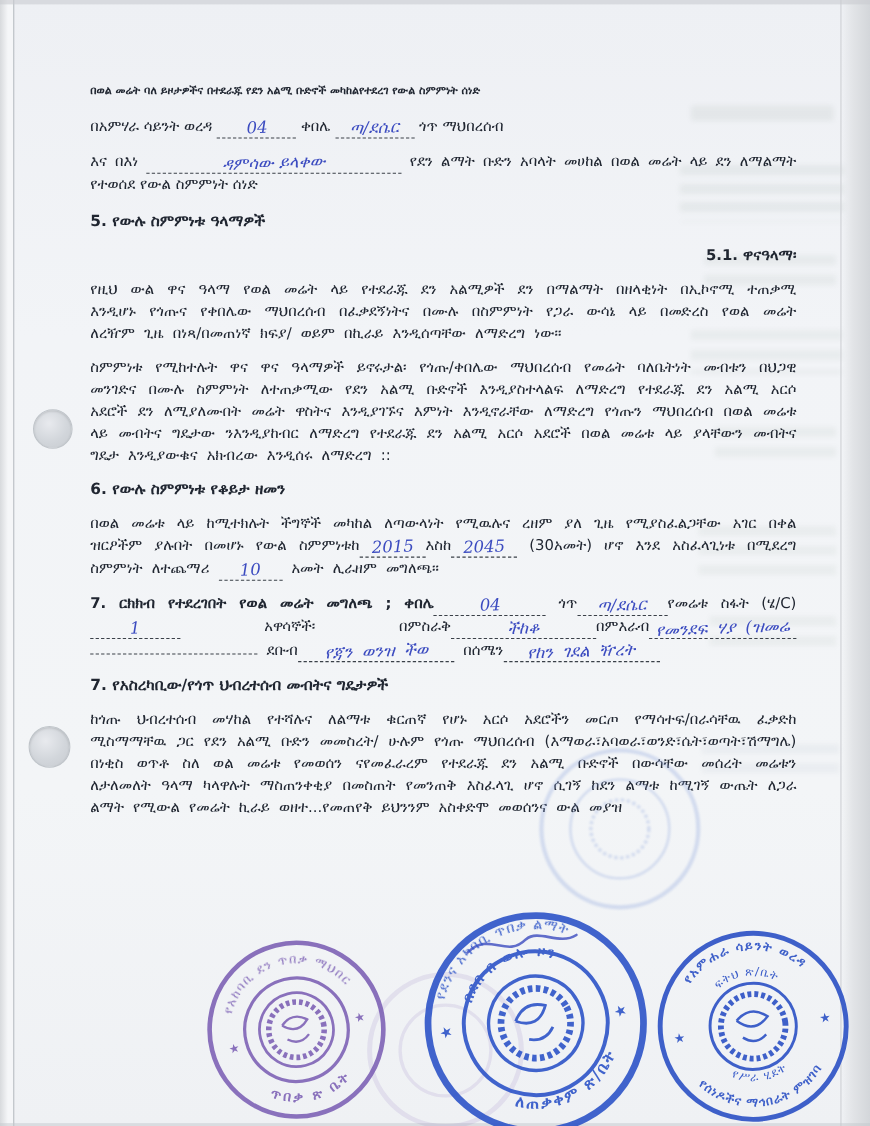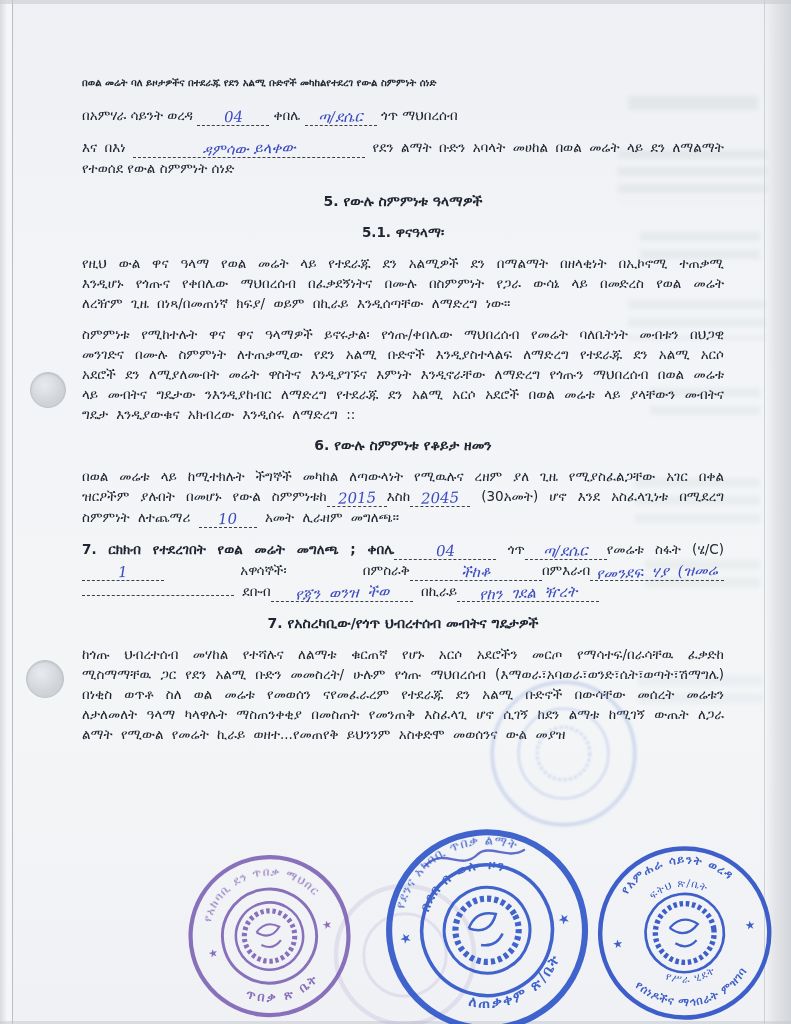"5. የውሉ ስምምነቱ ዓላማዎች" .h1 { text-align: center -> left }
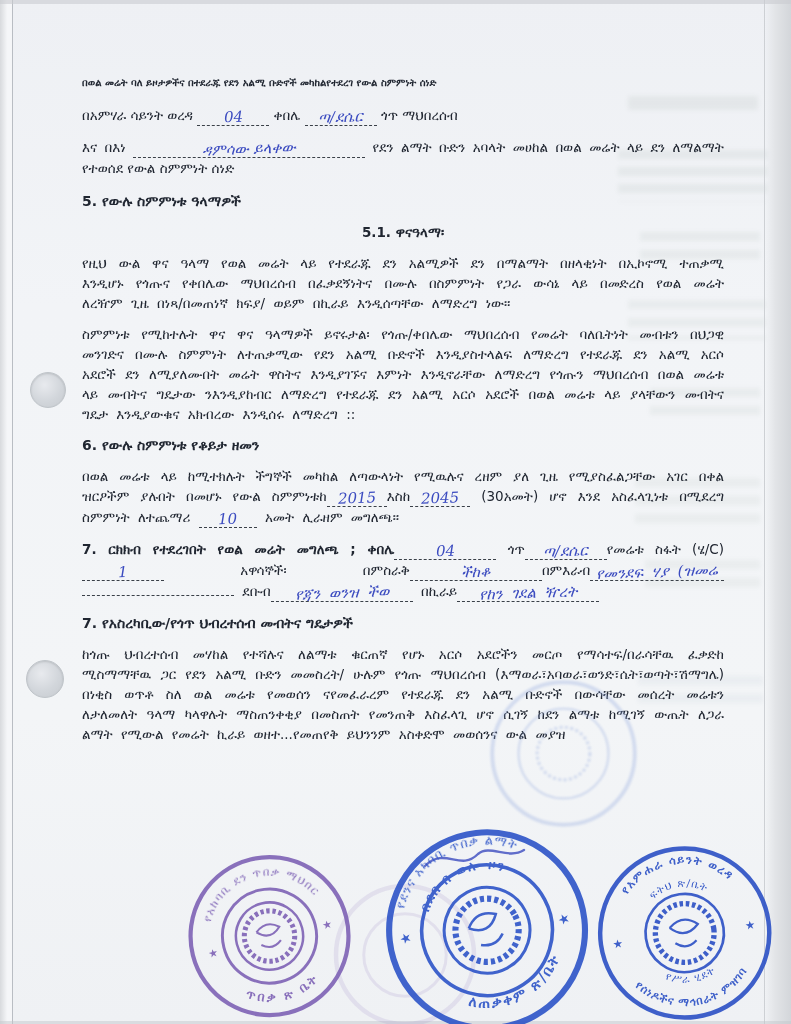"5.1. ዋናዓላማ፡" .h2 { text-align: center -> right }
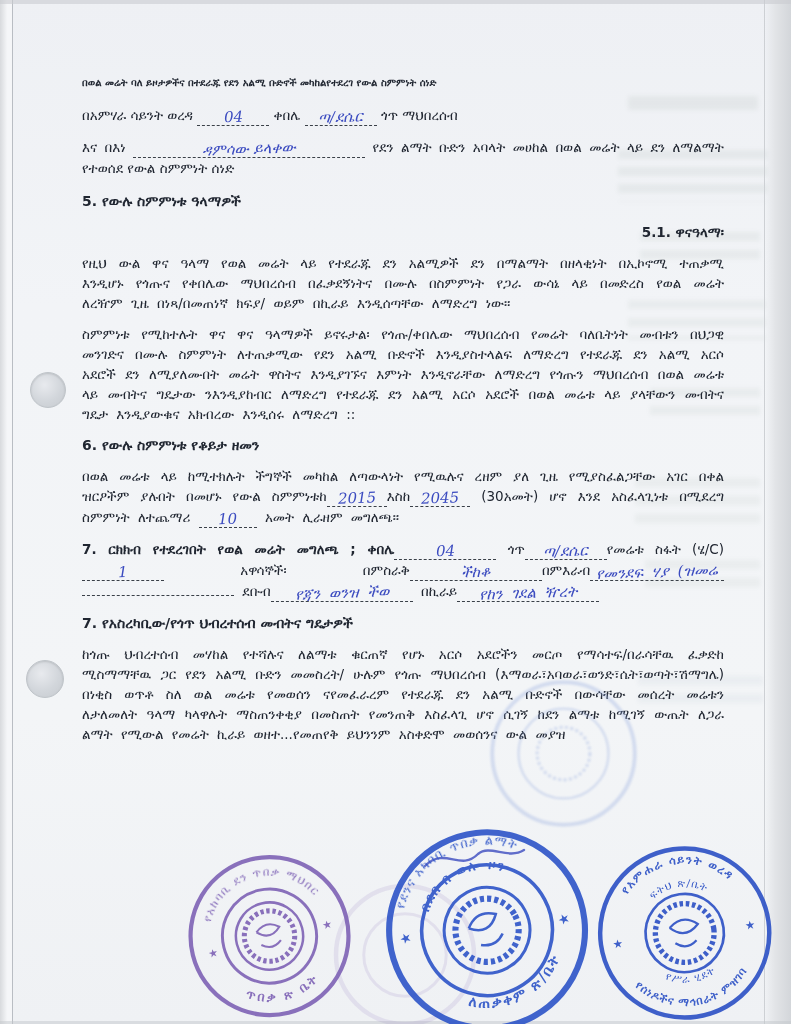"በኪራይ" span { text: በኪራይ -> በሰሜን }
